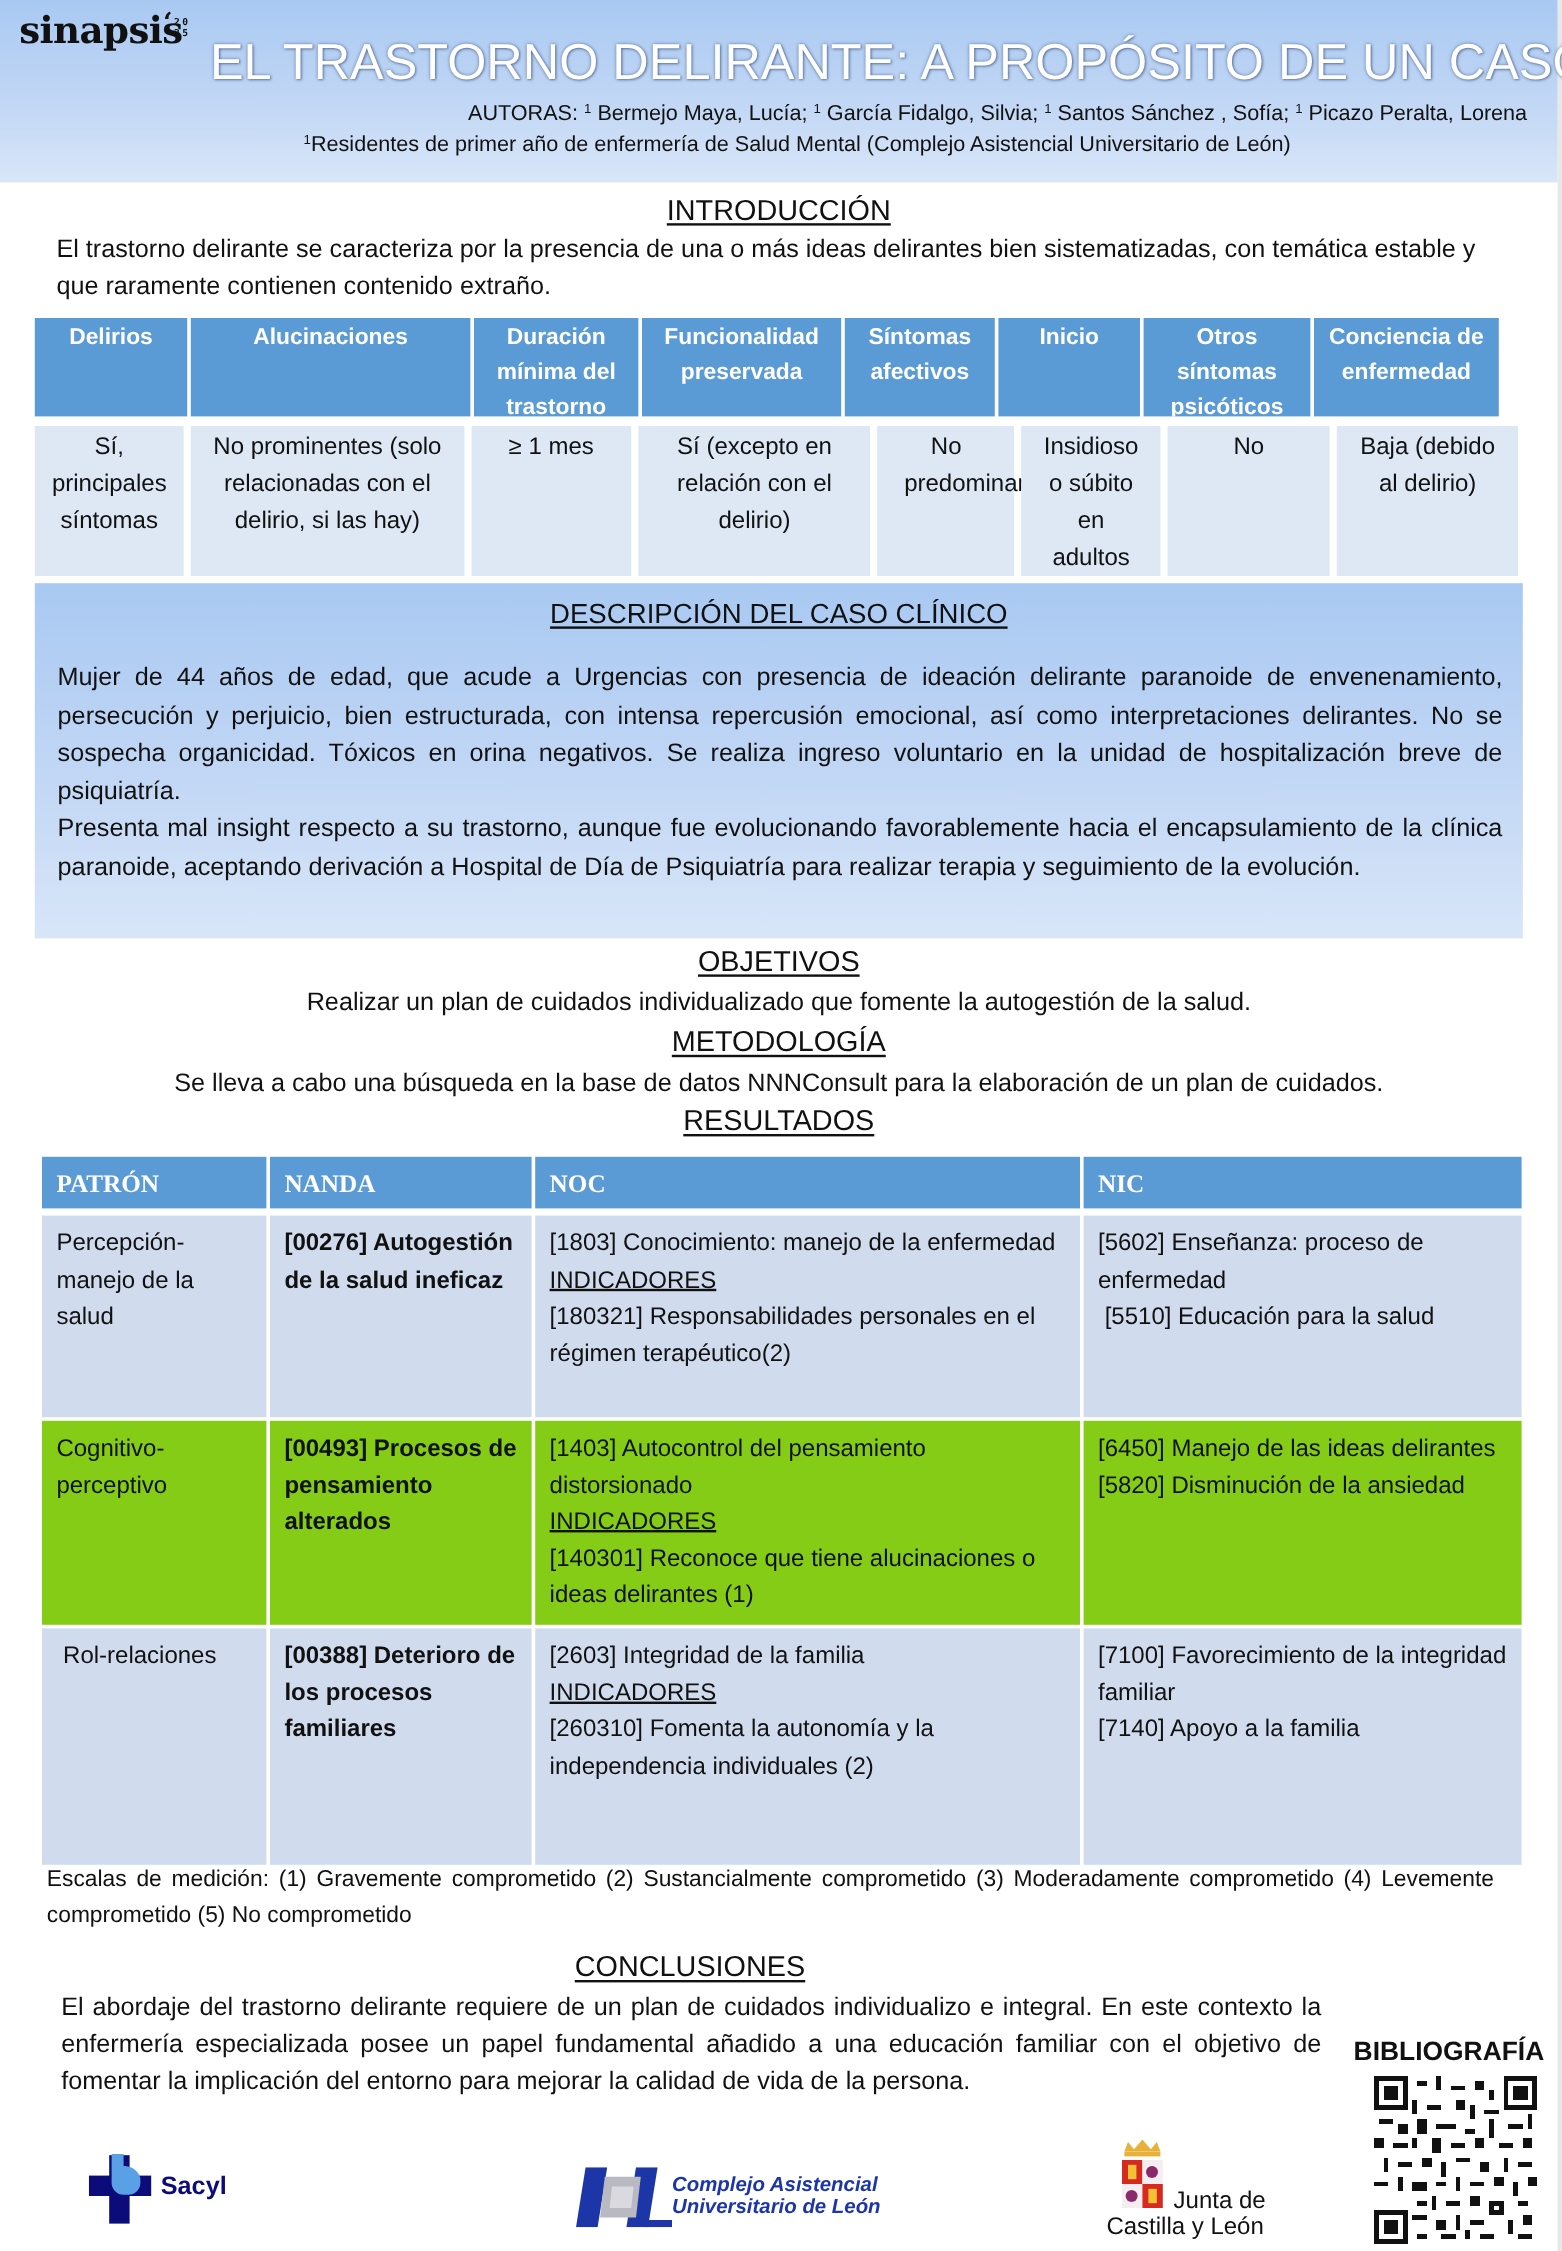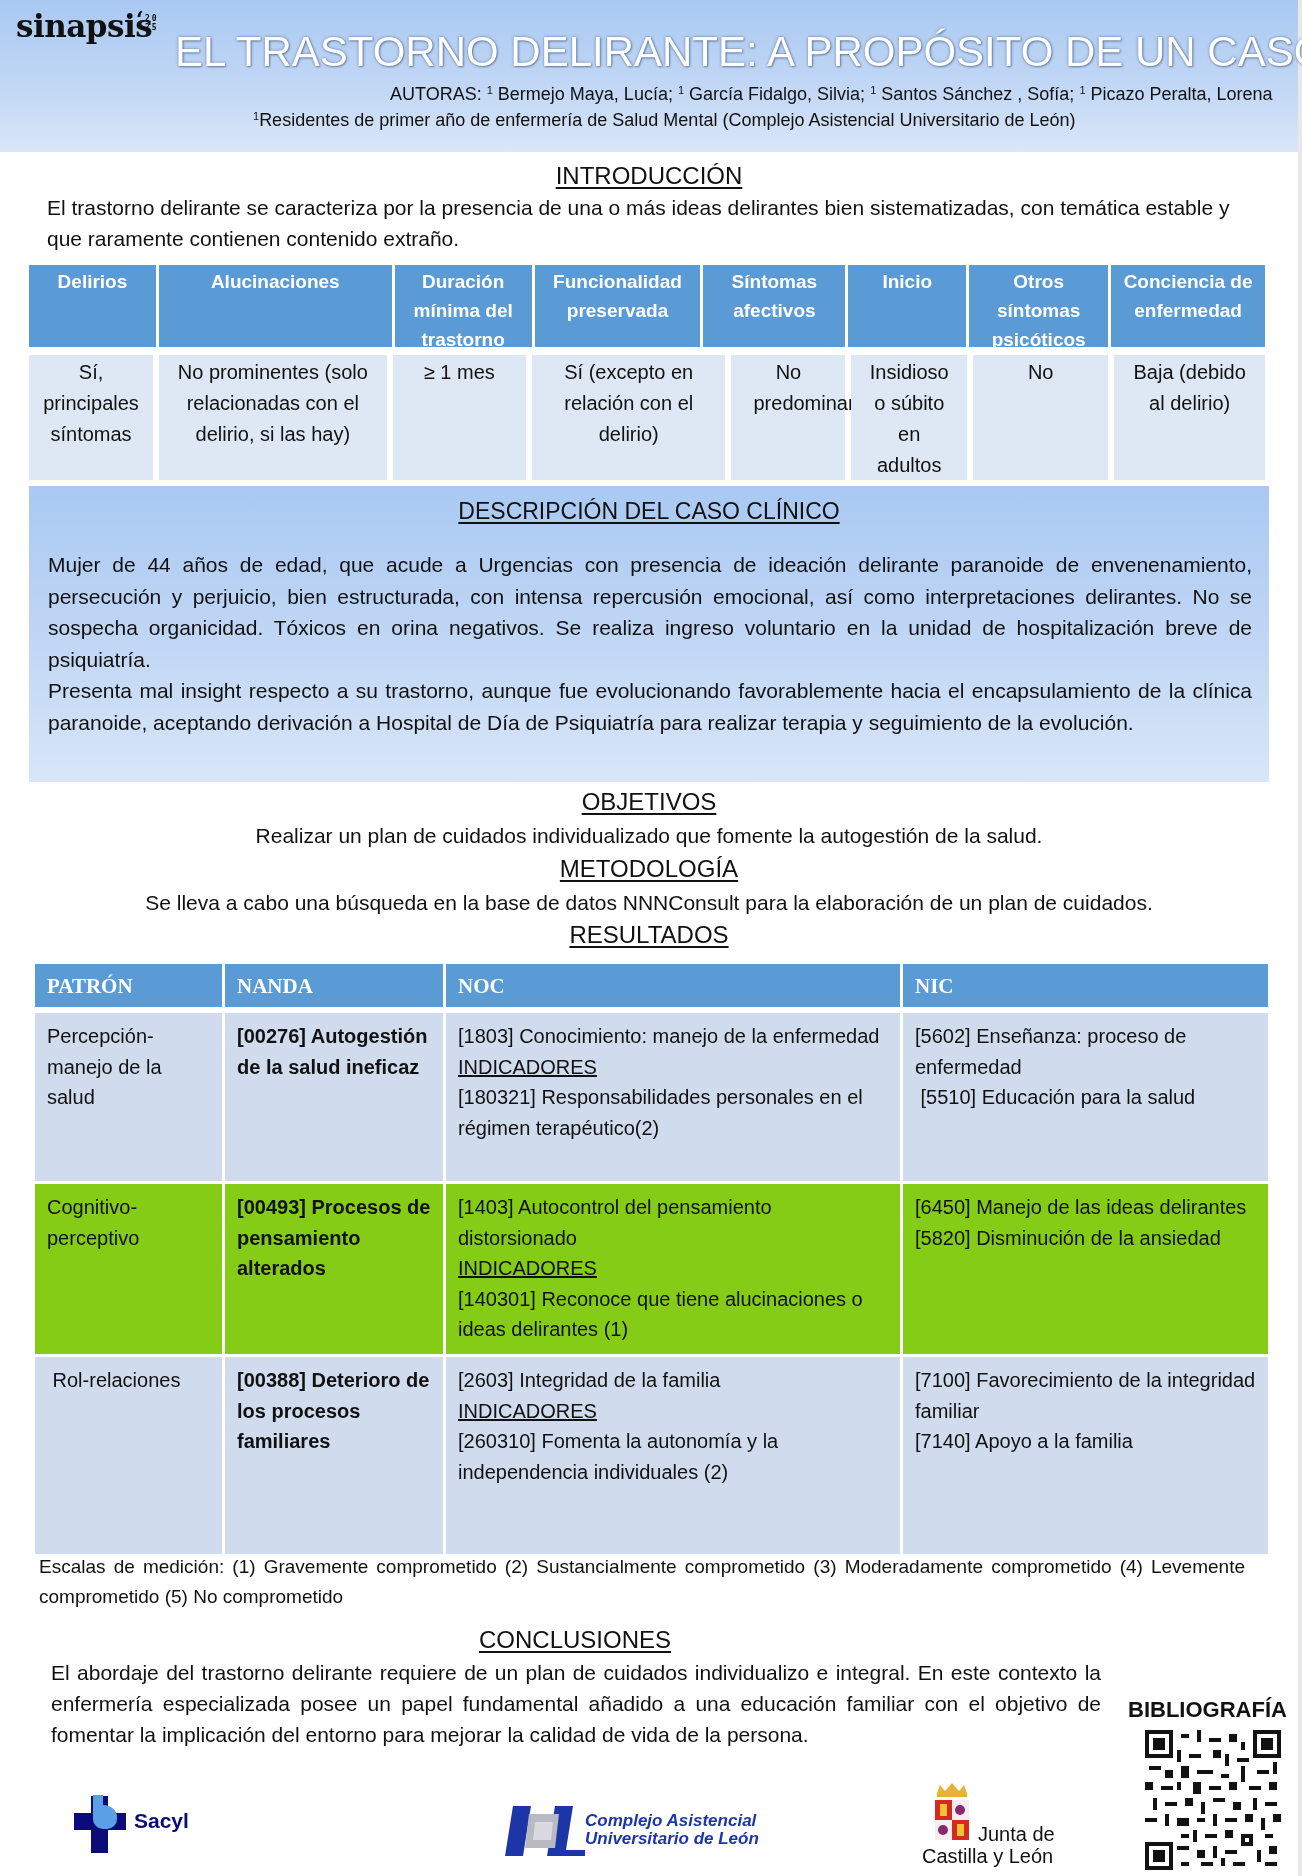"Síntomas afectivos" div.hc { width: 142px -> 125px }
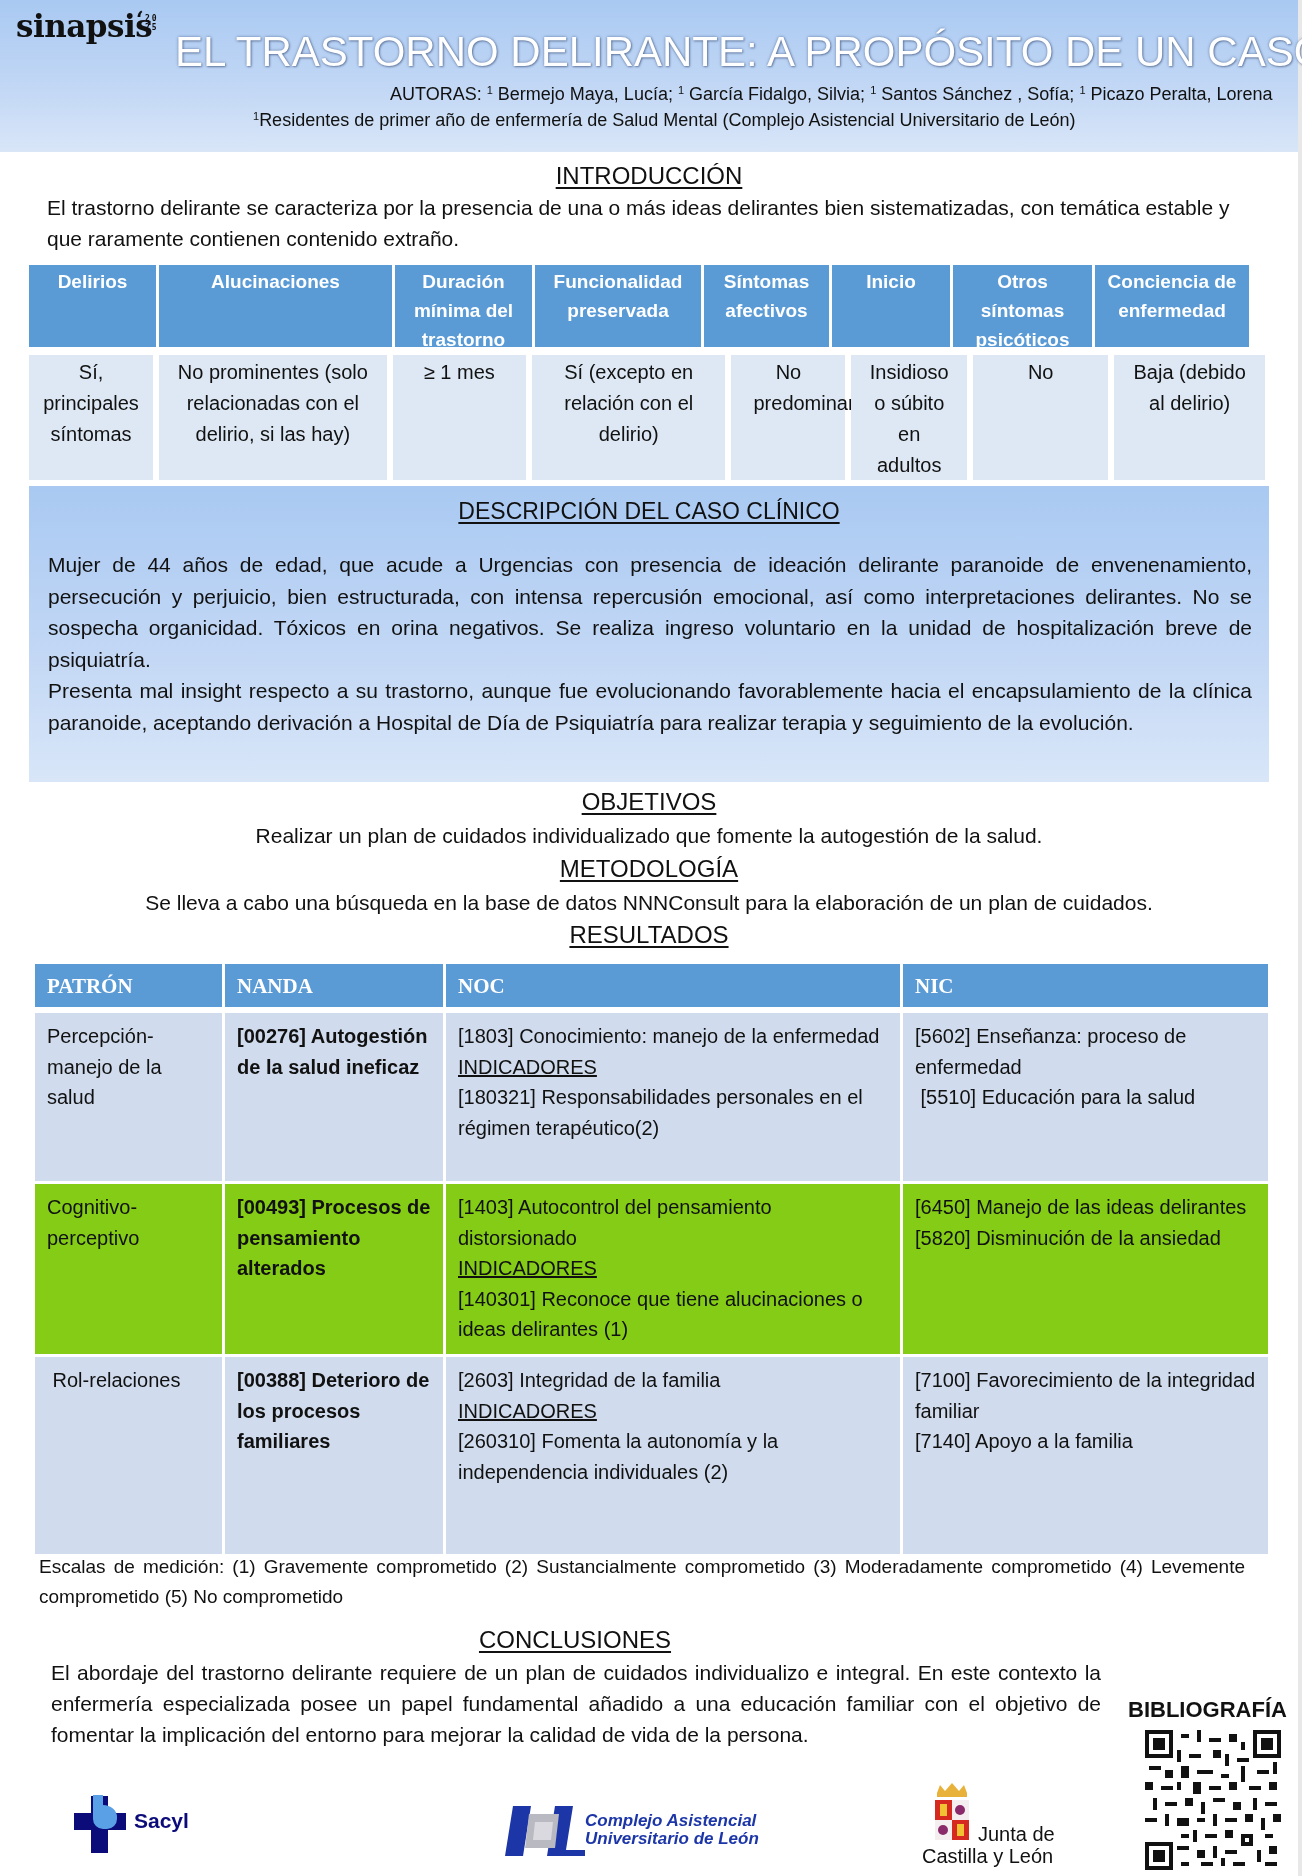"Complejo Asistencial" .cau { left: 505px -> 480px }
